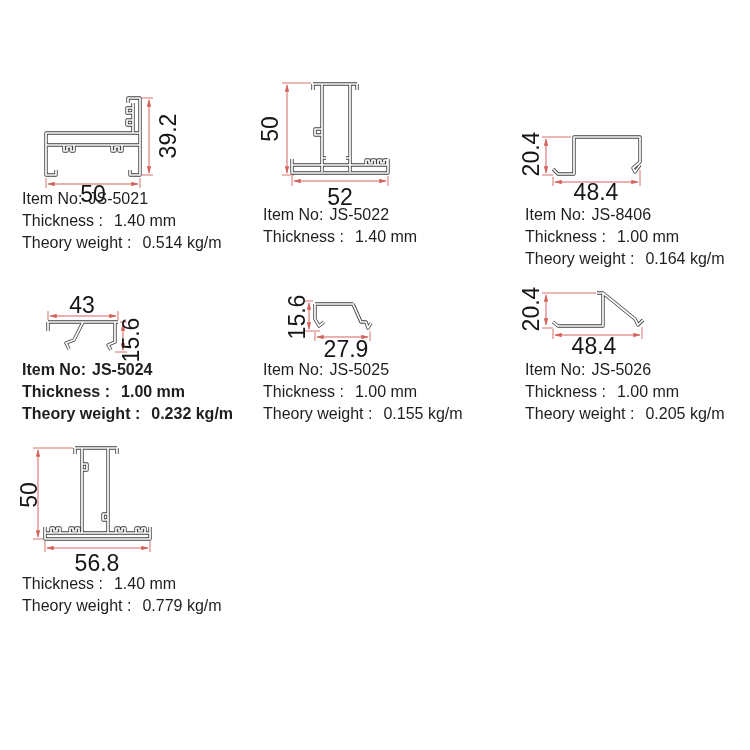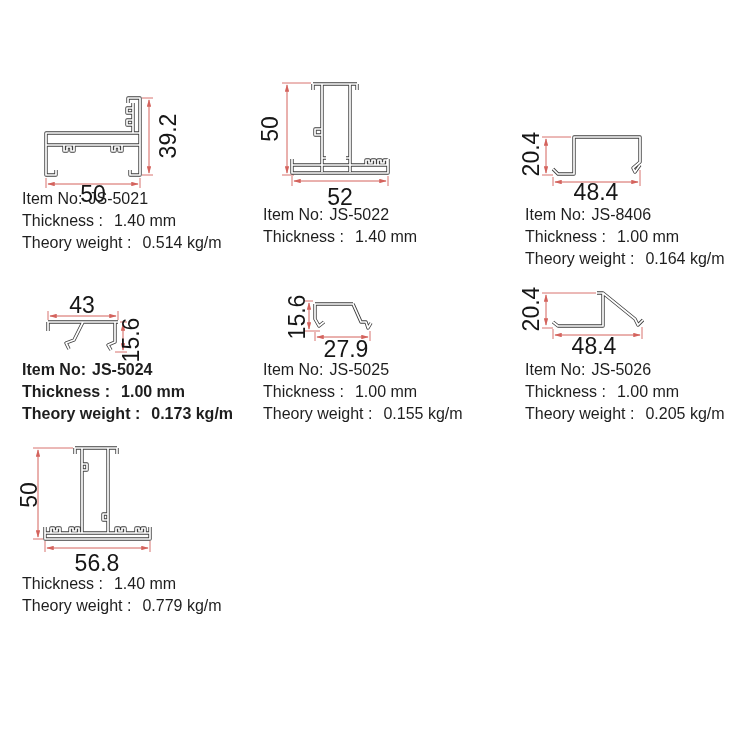"0.173 kg/m" span.val { text: 0.173 -> 0.232 }
